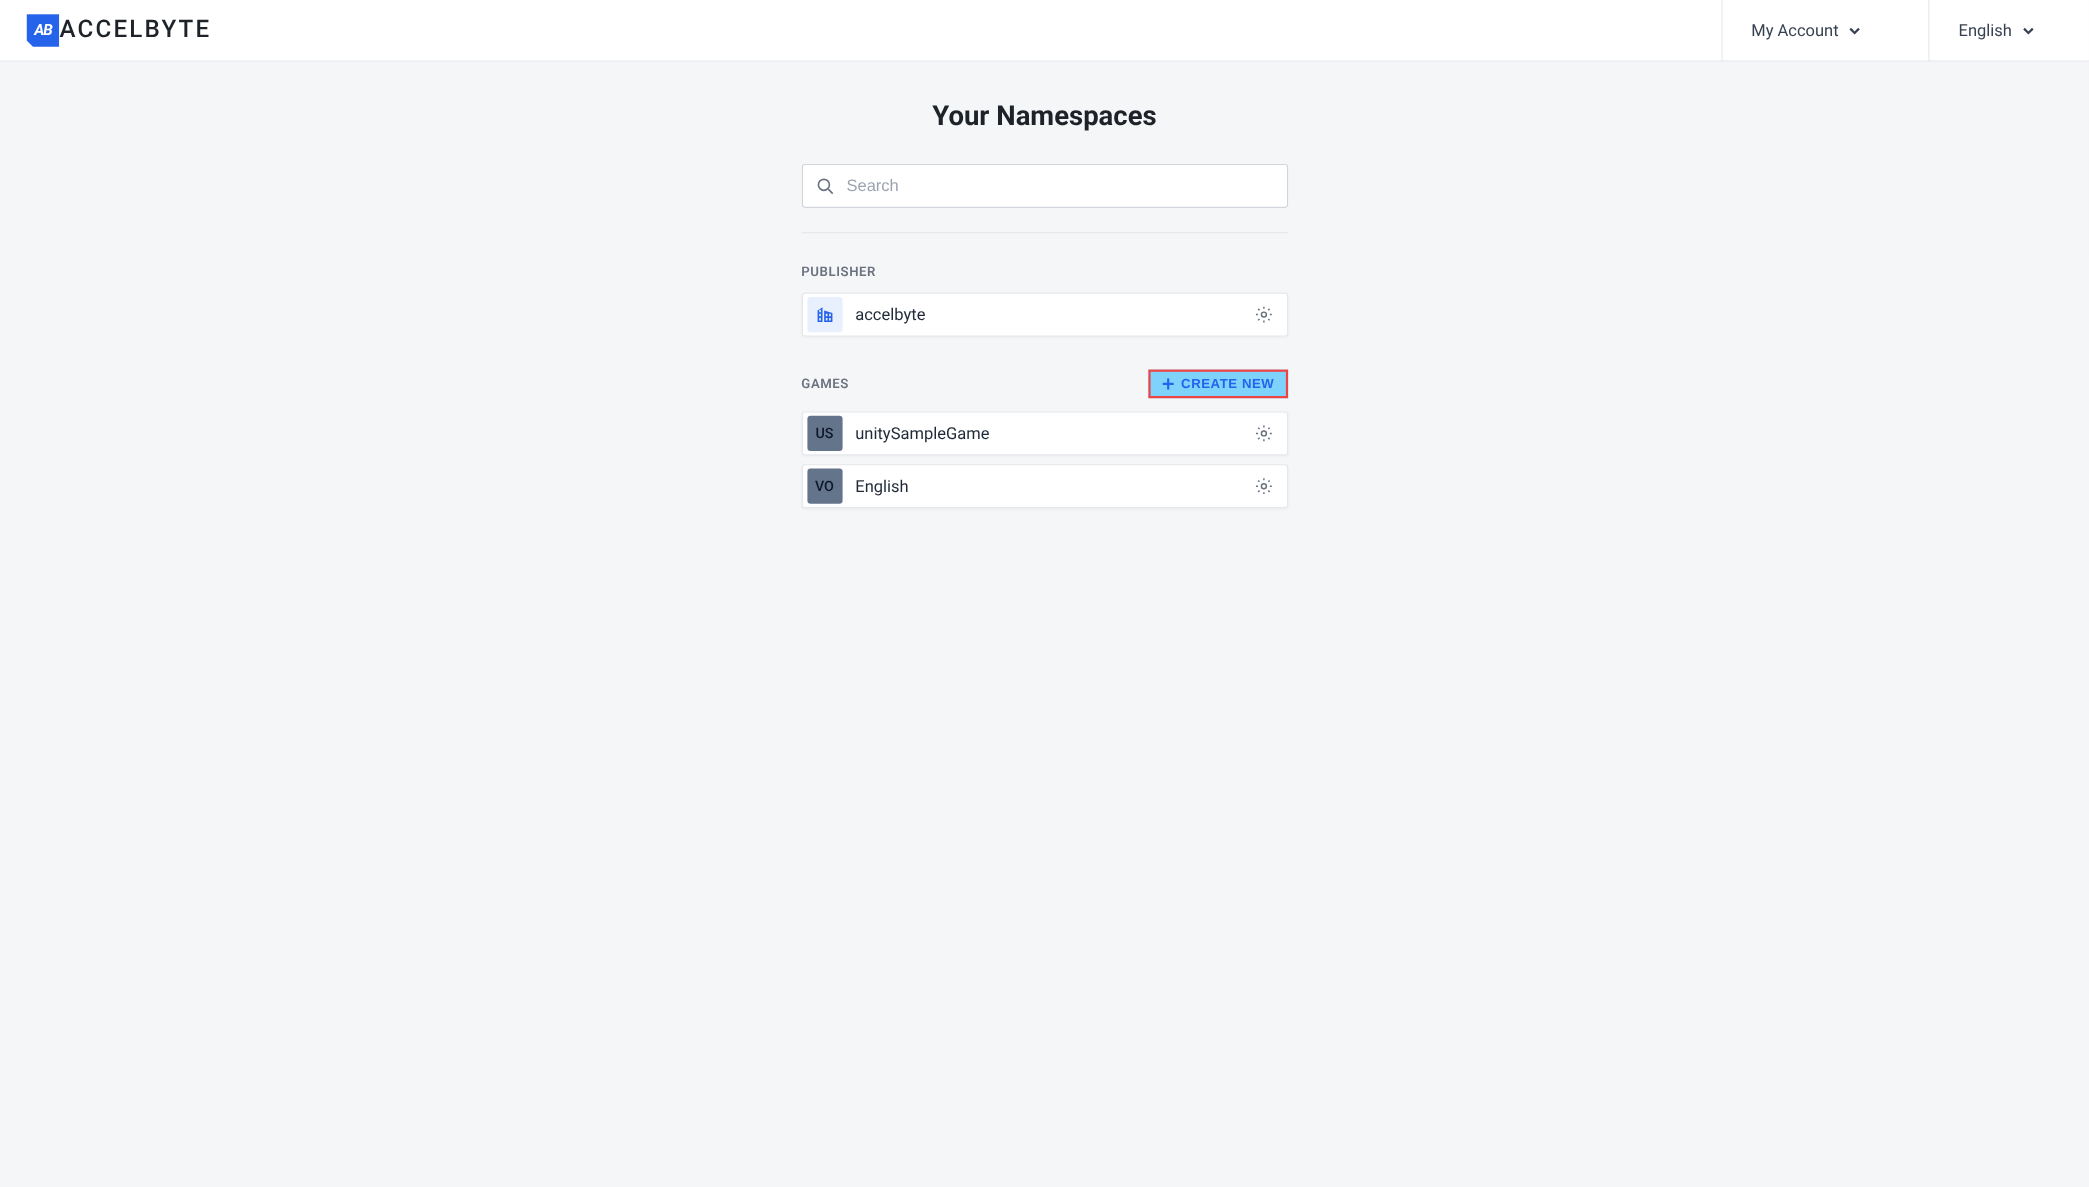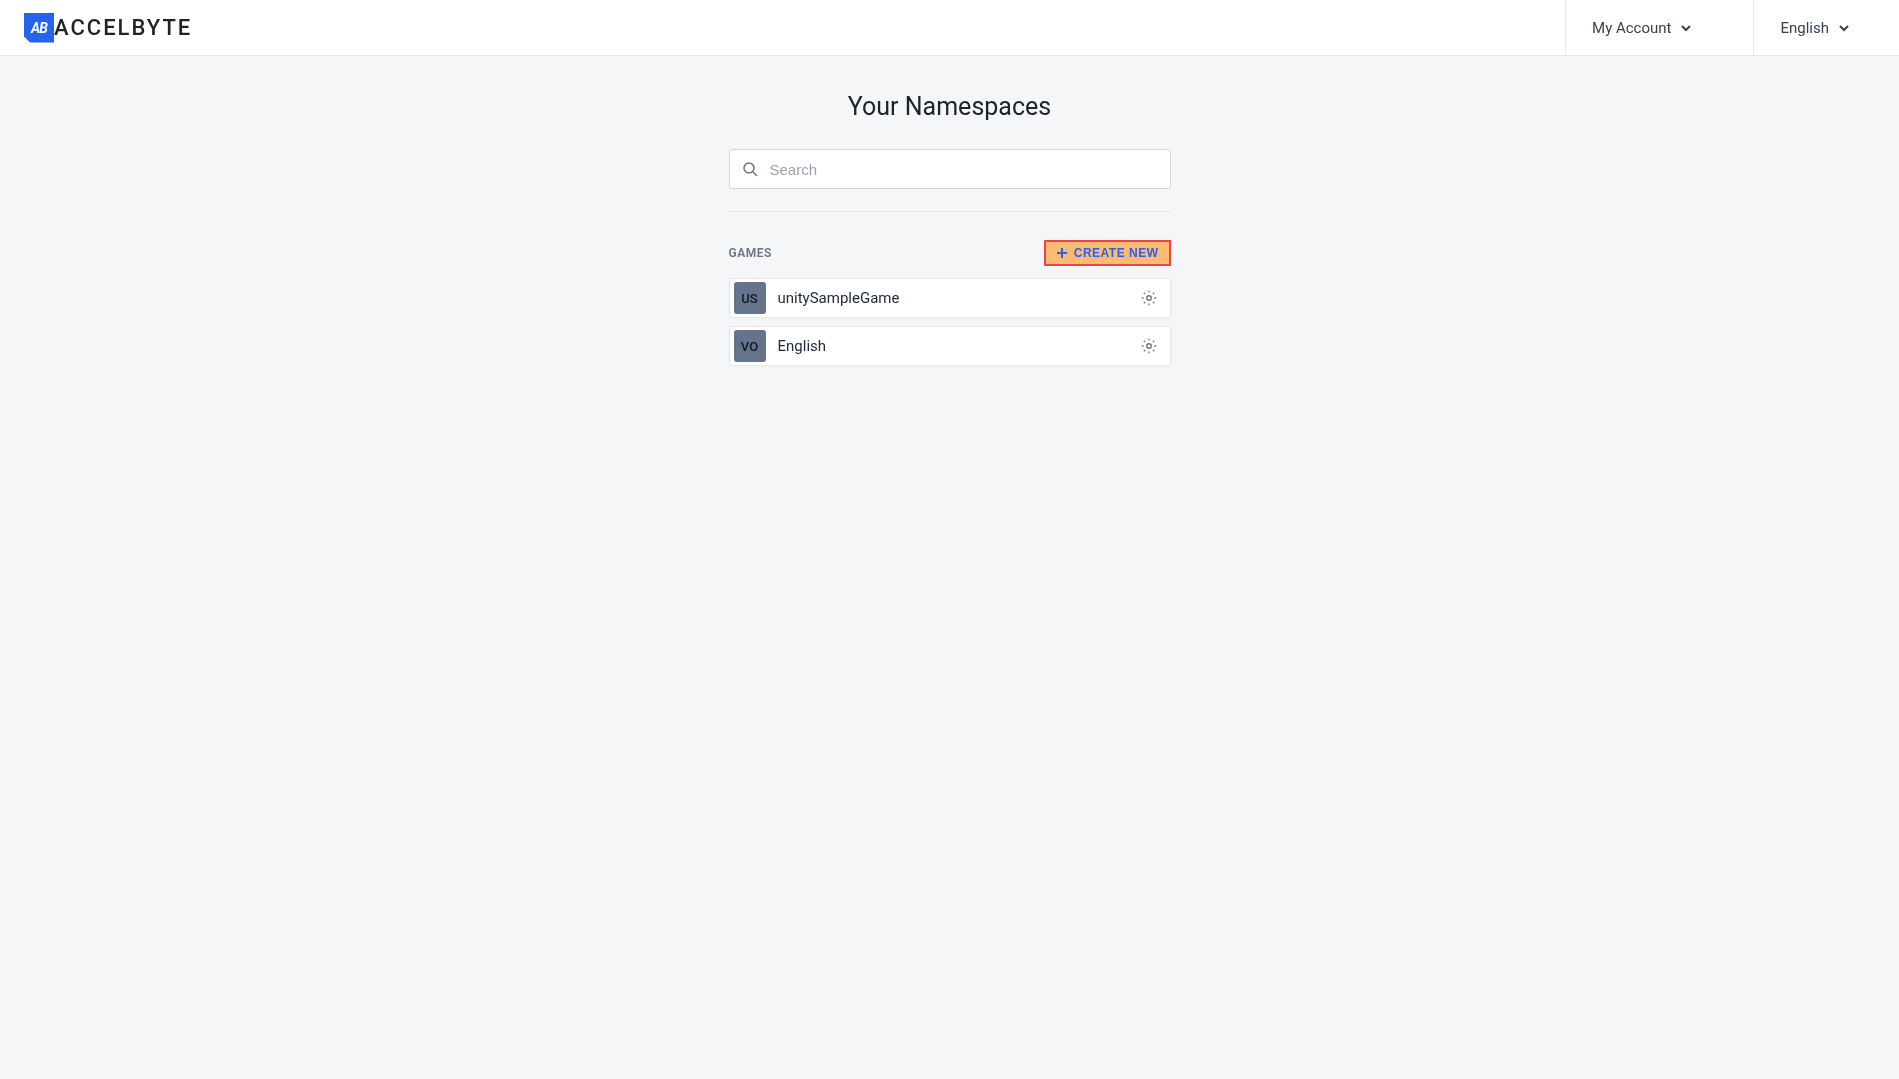"Your Namespaces" .page-title { font-weight: 400 -> 700 }
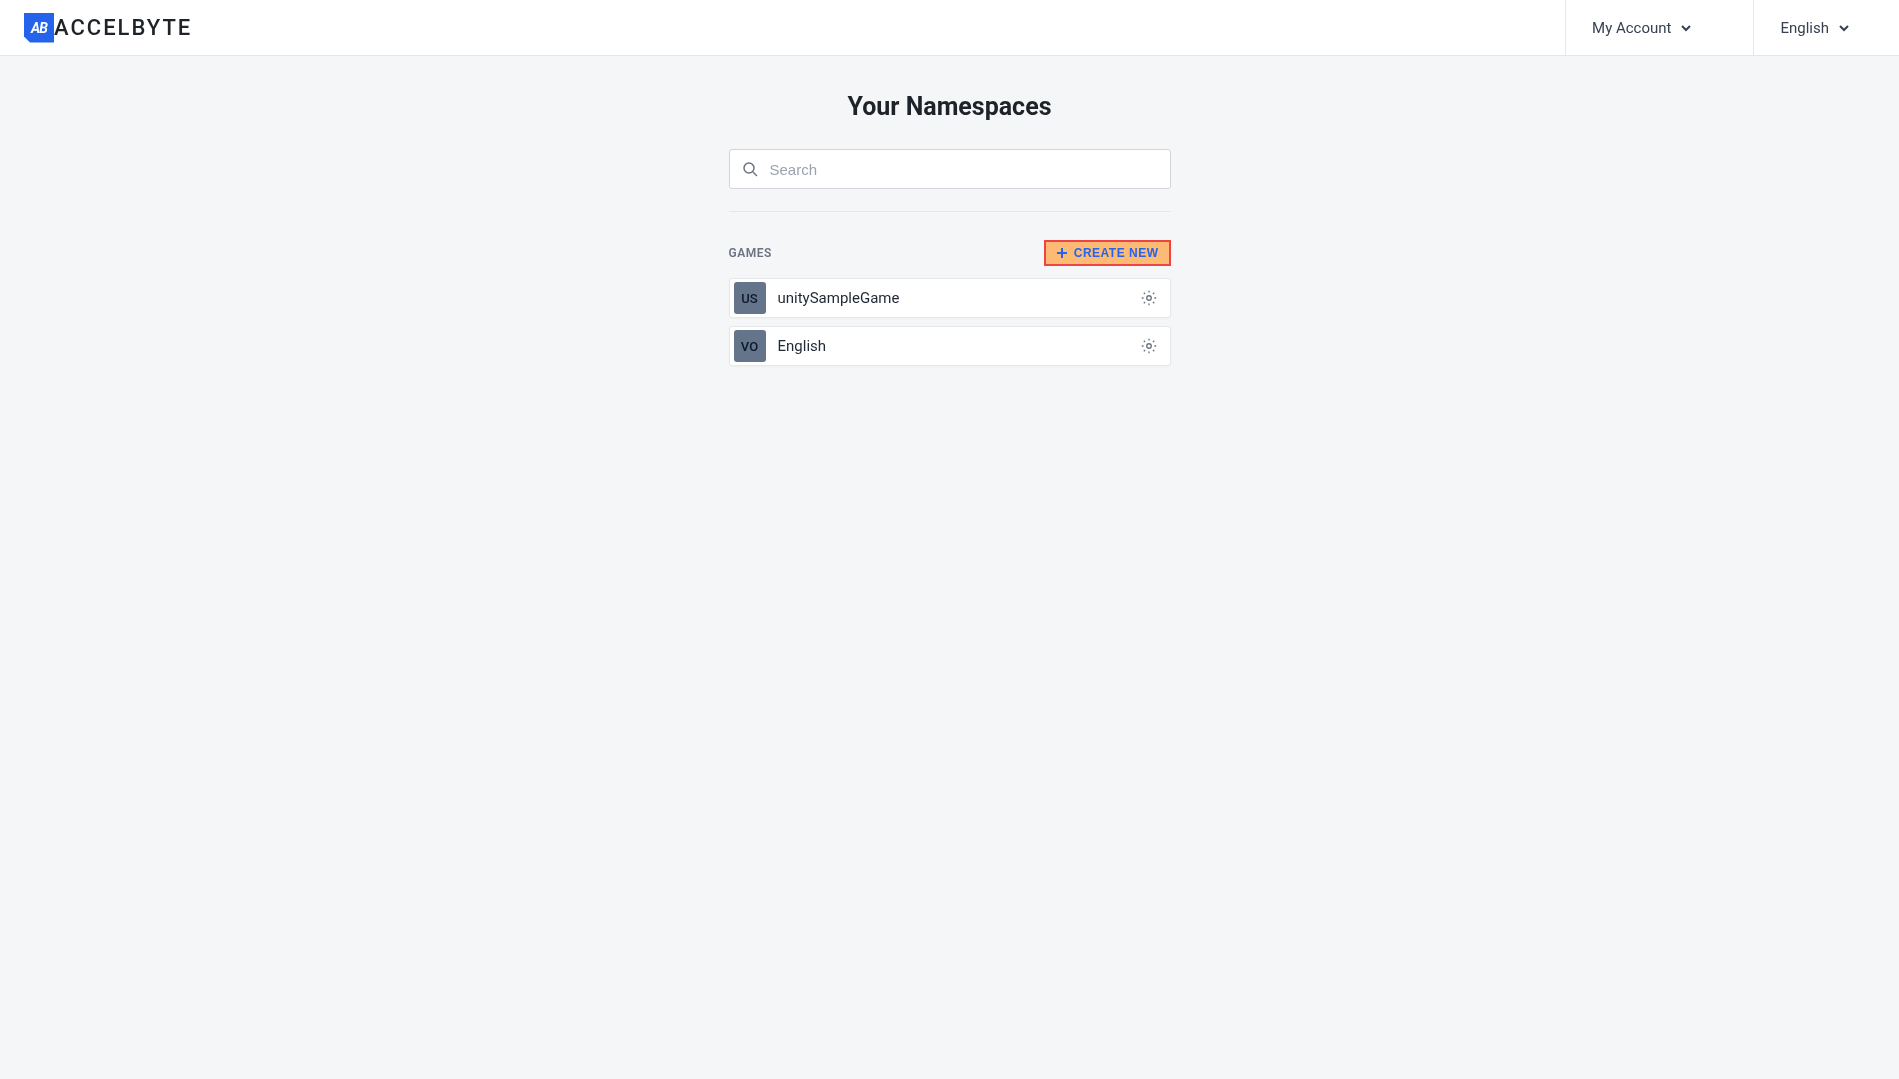"PUBLISHER" div.section { html: none -> <div> <div> <span>PUBLISHER</span> </div> <div> <div> <svg> <path></path> </svg> </div> <span>accelbyte</span> <span> <svg> <circle></circle> <path></path> </svg> </span> </div> </div> }
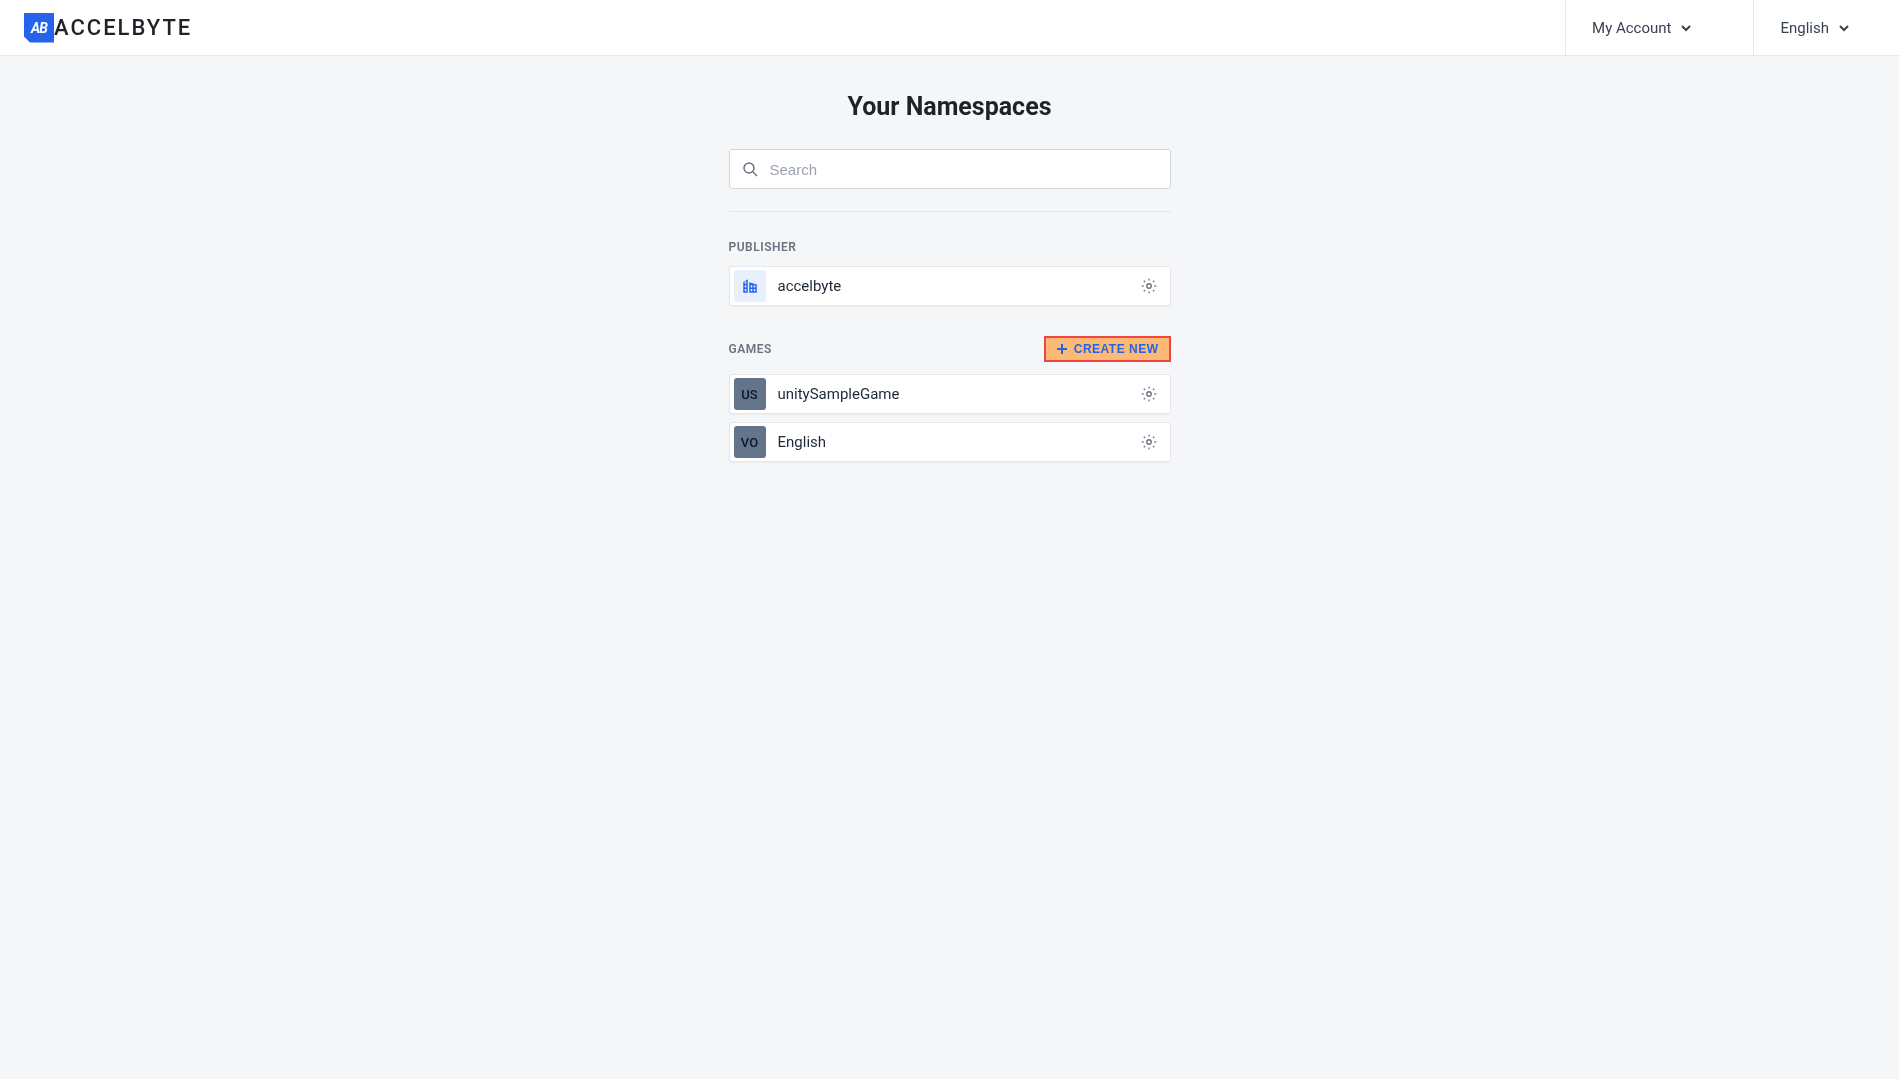"CREATE NEW" .create-new-btn { background: #fdba74 -> #7dd3fc }
